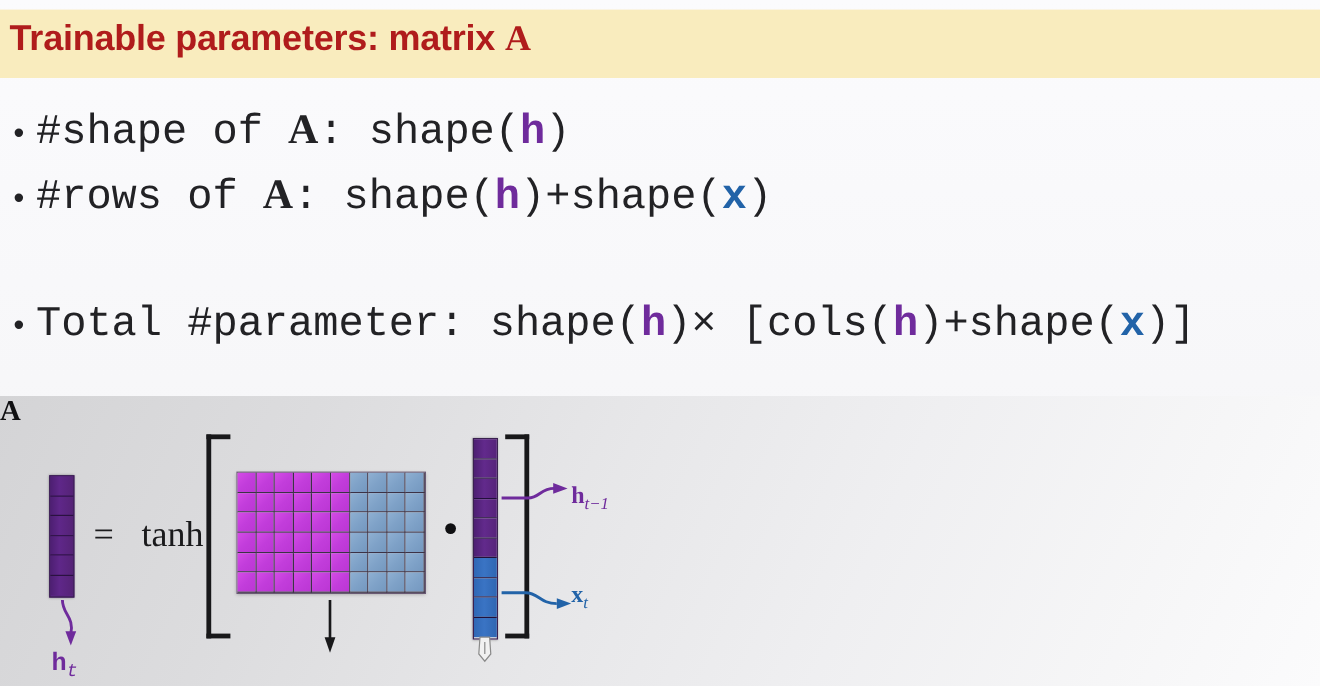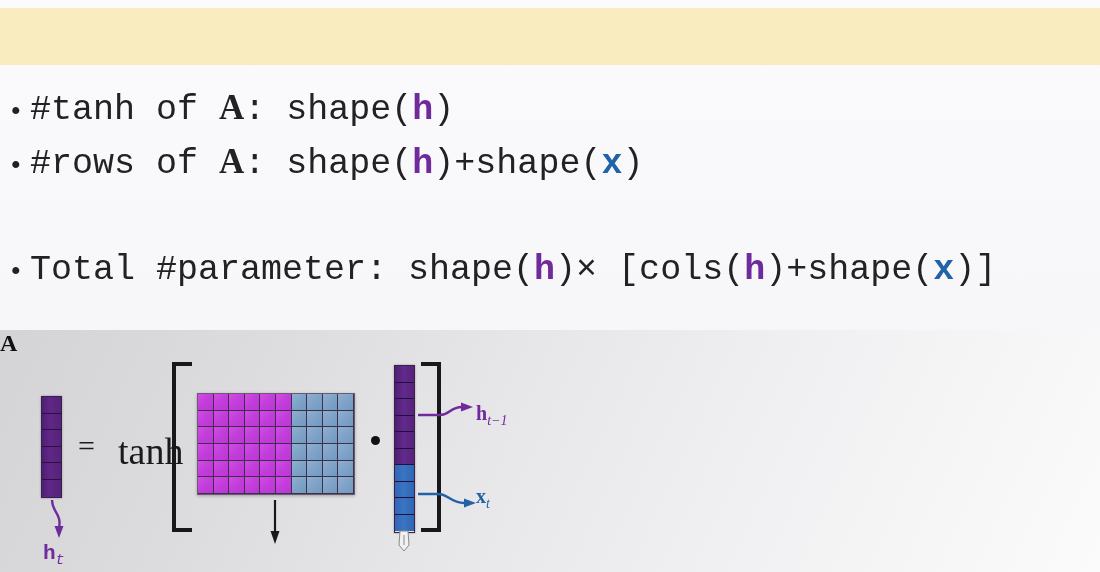"Trainable parameters: matrix A" div { html: none -> <div> <span>Trainable parameters: matrix </span><span>A</span> </div> }
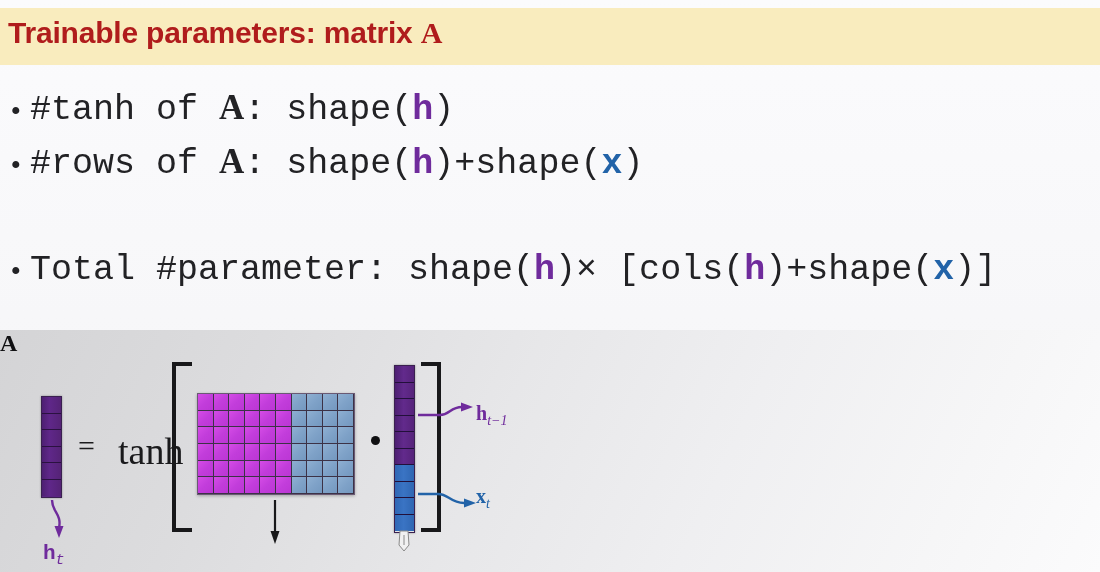"#tanh of" span { text: tanh -> shape }
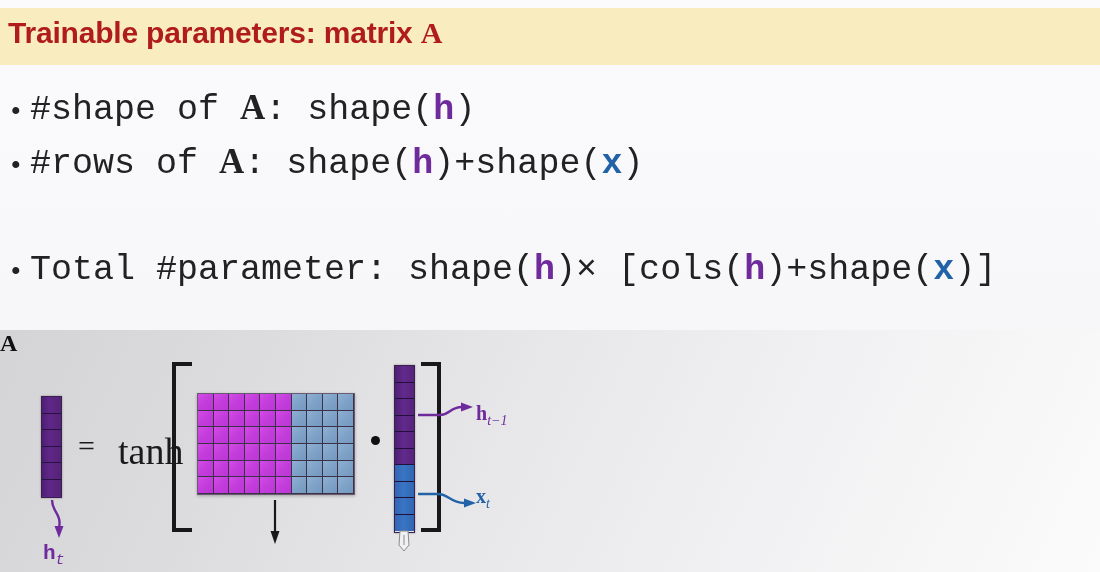"tanh" #tanh-label { font-size: 38px -> 30px }
